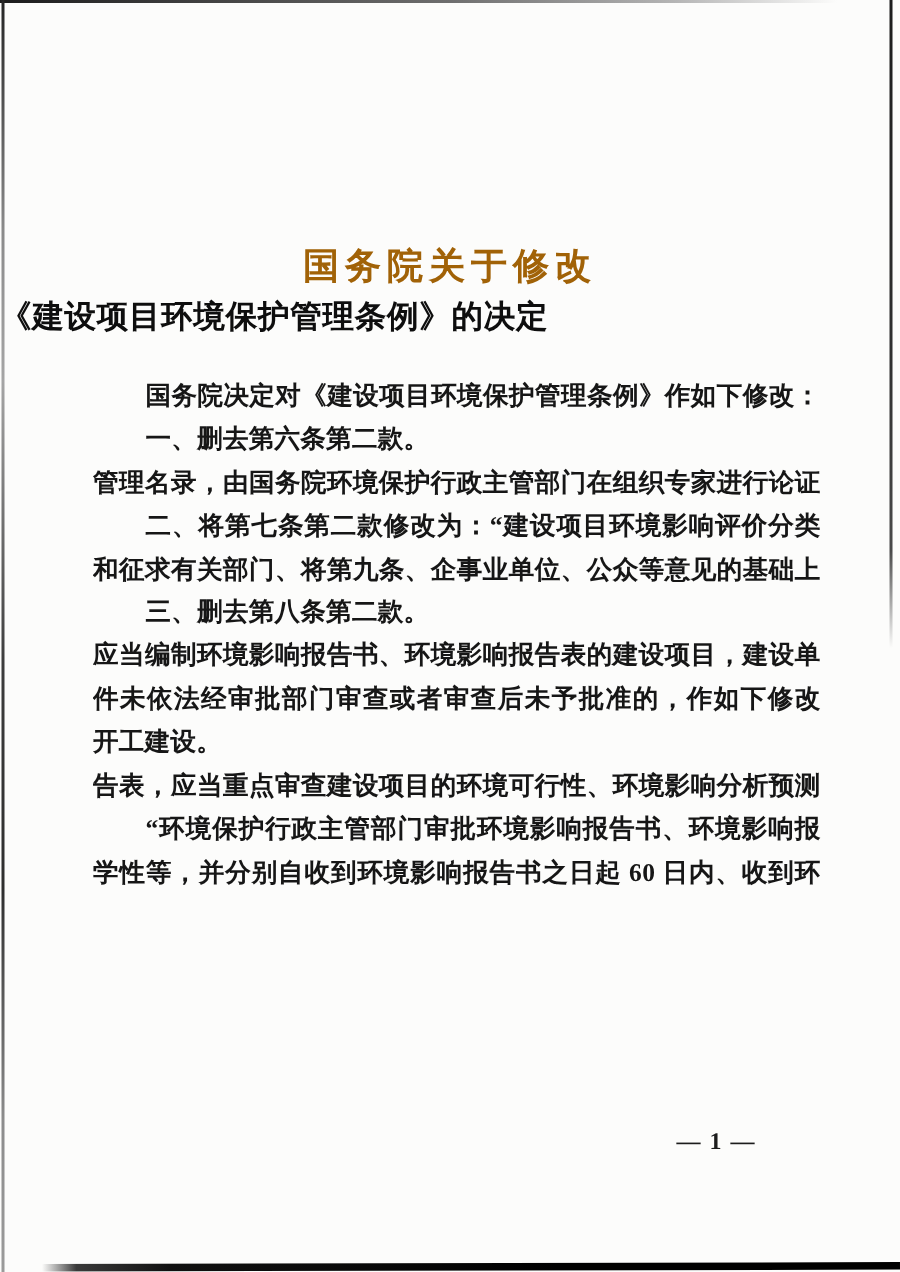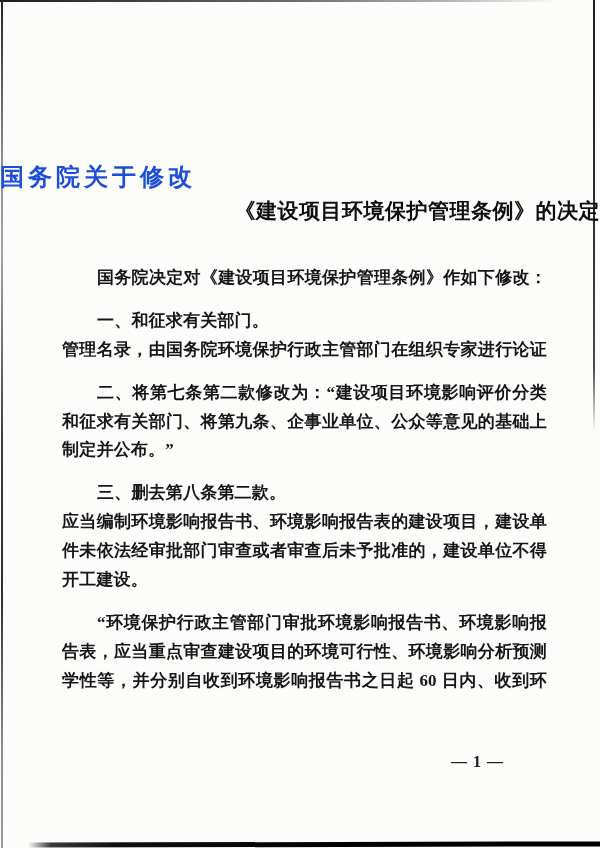"国务院关于修改" .title1 { color: #1d4ed8 -> #a16207; text-align: none -> center }
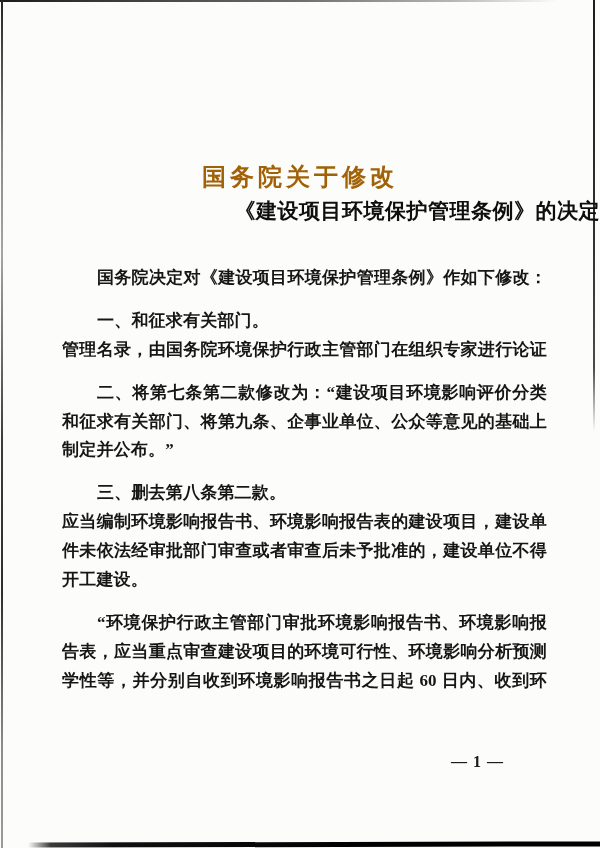"《建设项目环境保护管理条例》的决定" .title2 { text-align: right -> left }
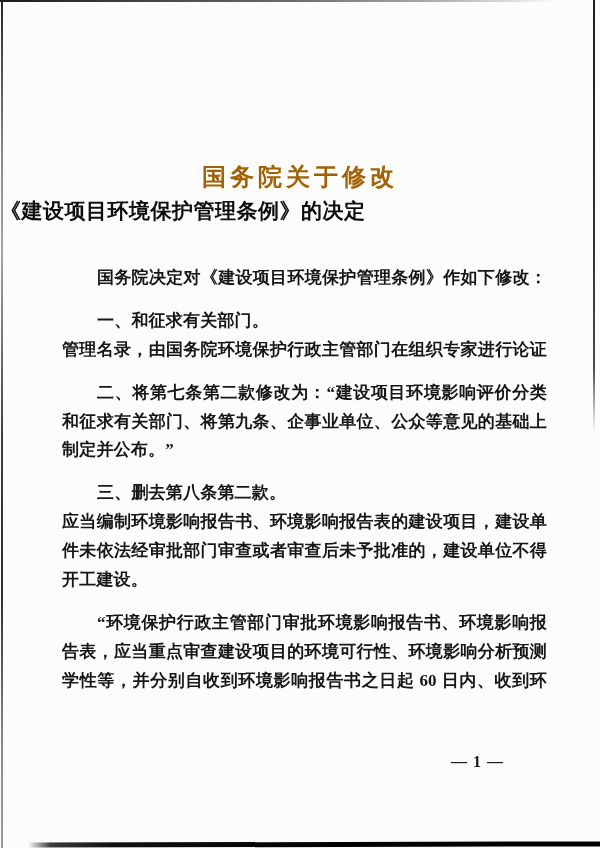"国务院决定对《建设项目环境保护管理条例》作如下修改：" .ind { margin-top: 14px -> none }
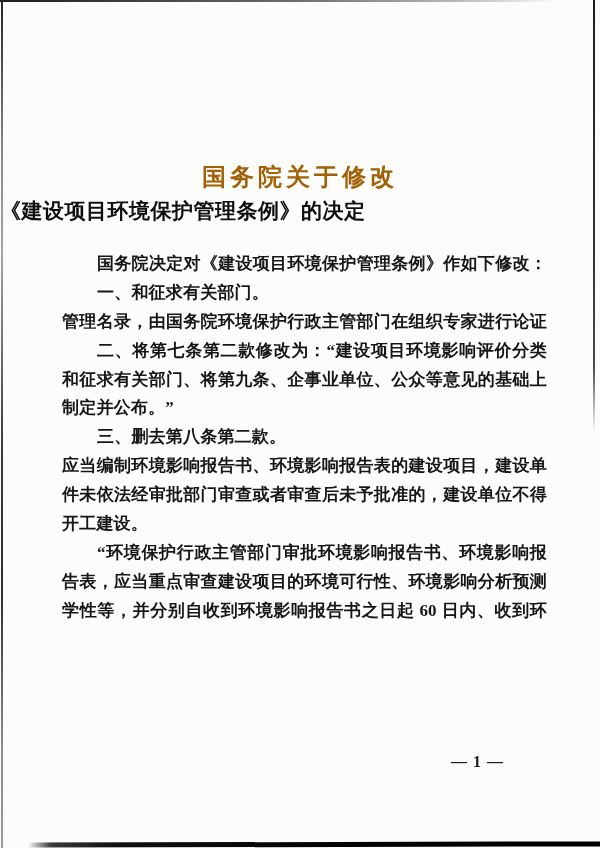"一、和征求有关部门。" div.ln { text: 和征求有关部门 -> 删去第六条第二款 }
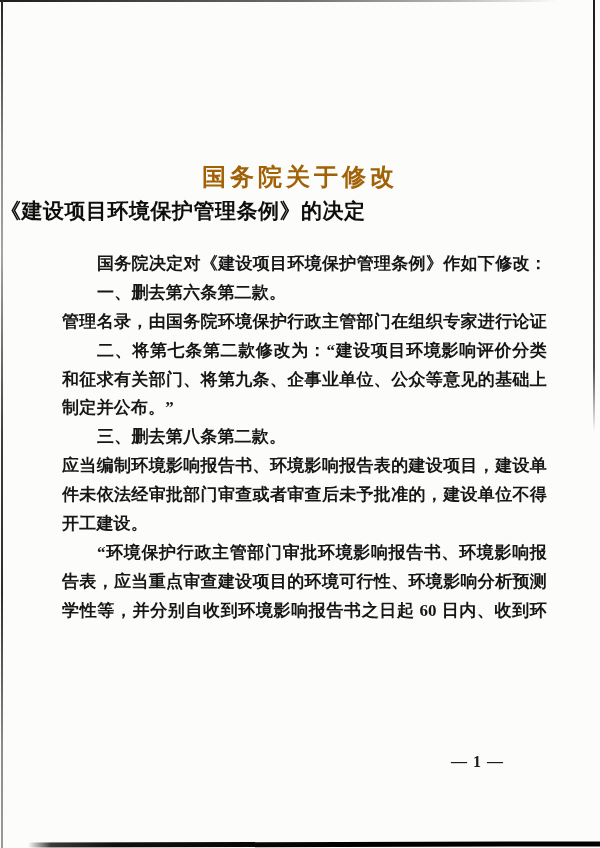"制定并公布。”" div.ln { html: <div>制定并公布。”</div> -> none }
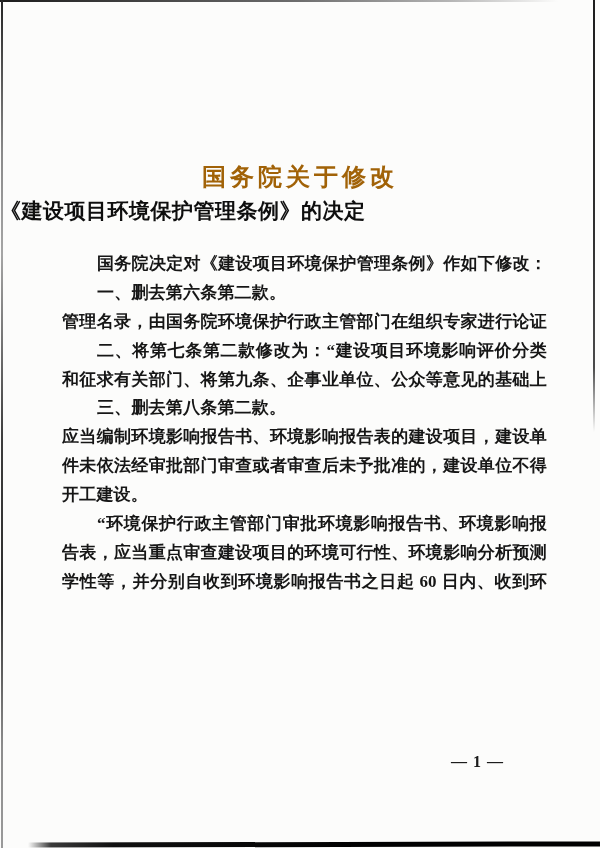"件未依法经审批部门审查或者审查后未予批准的，建设单位不得" div.ln { text: 建设单位不得 -> 作如下修改 }
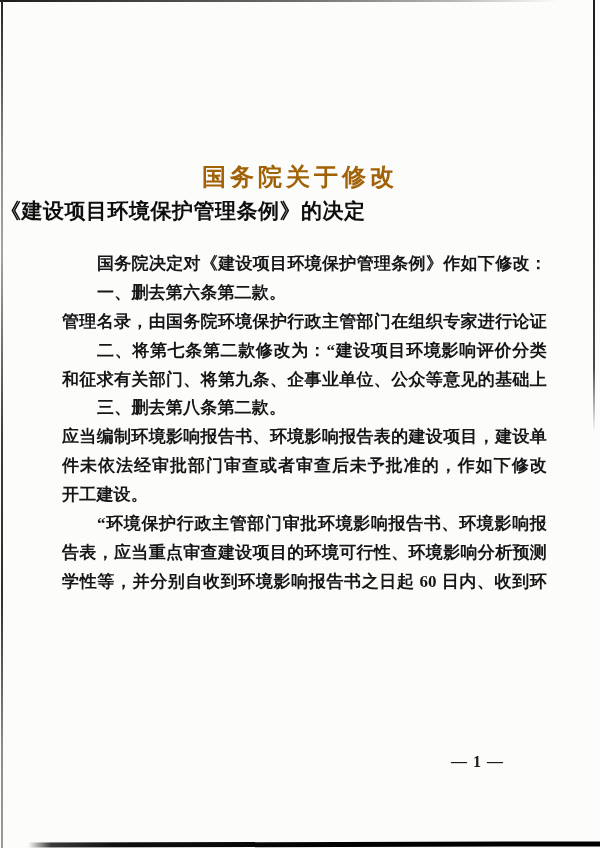"“环境保护行政主管部门审批环境影响报告书、环境影响报" div.ln { order: before "告表，应当重点审查建设项目的环境可行性、环境影响分析预测" -> after "告表，应当重点审查建设项目的环境可行性、环境影响分析预测" }
